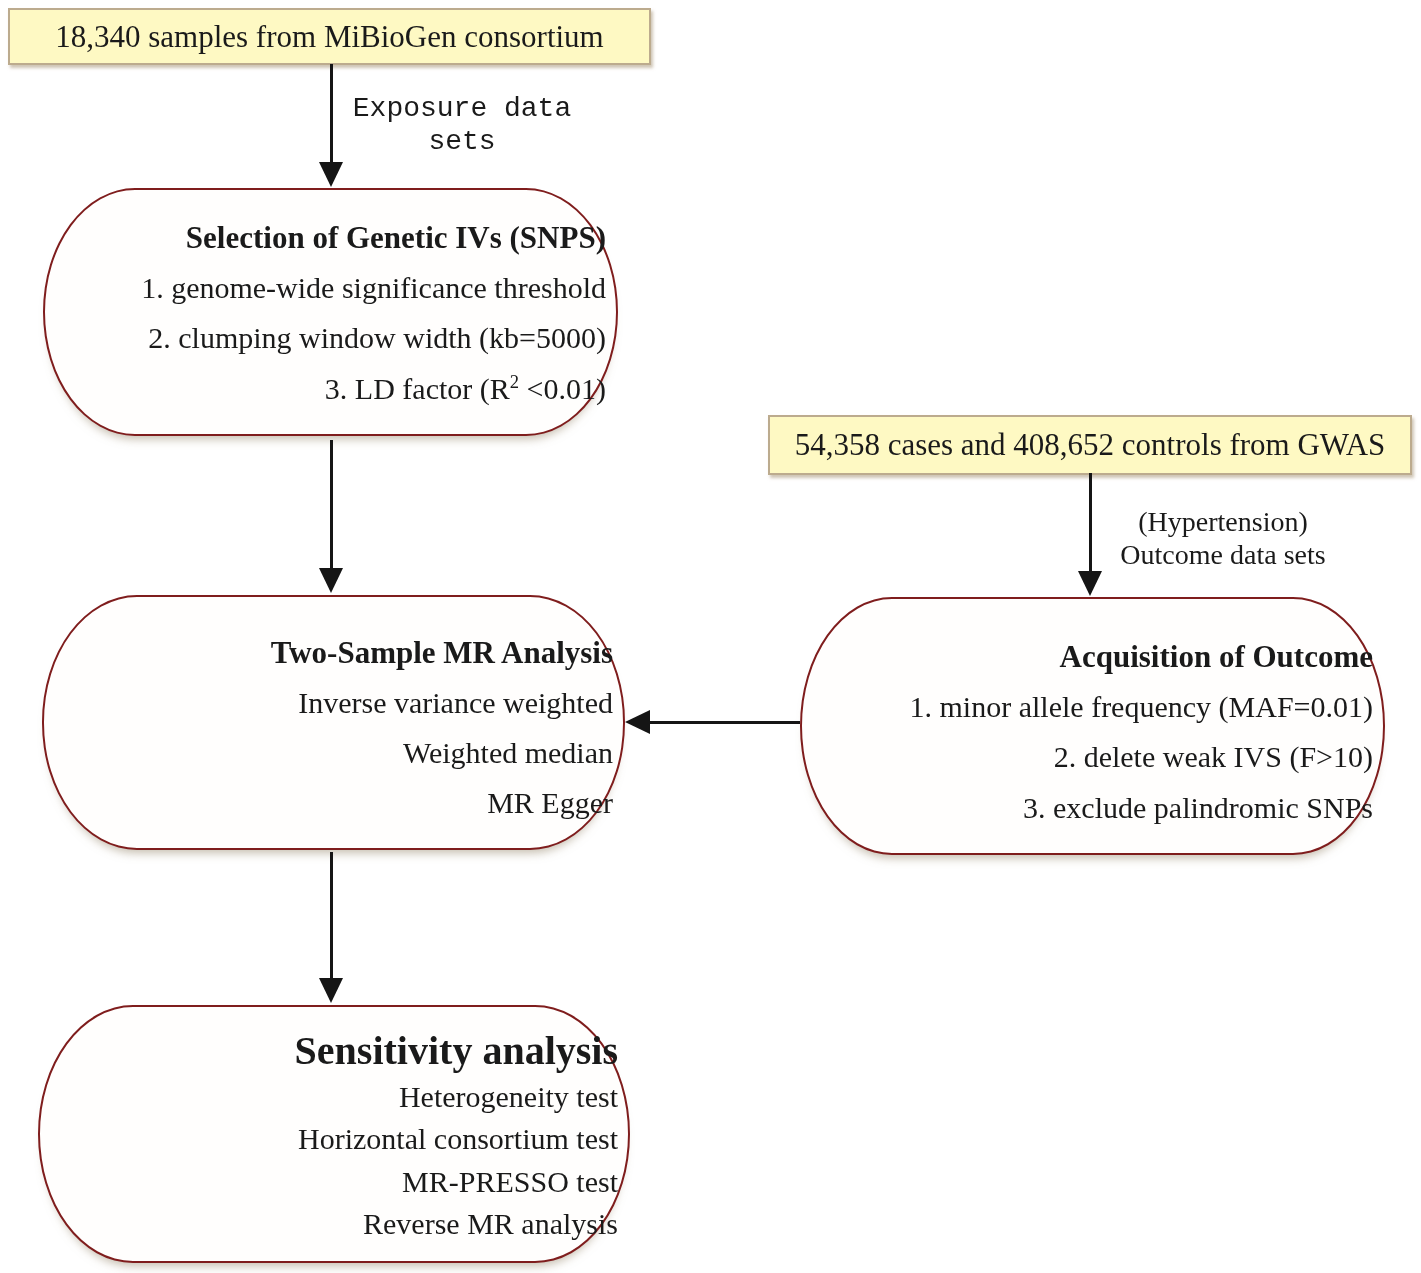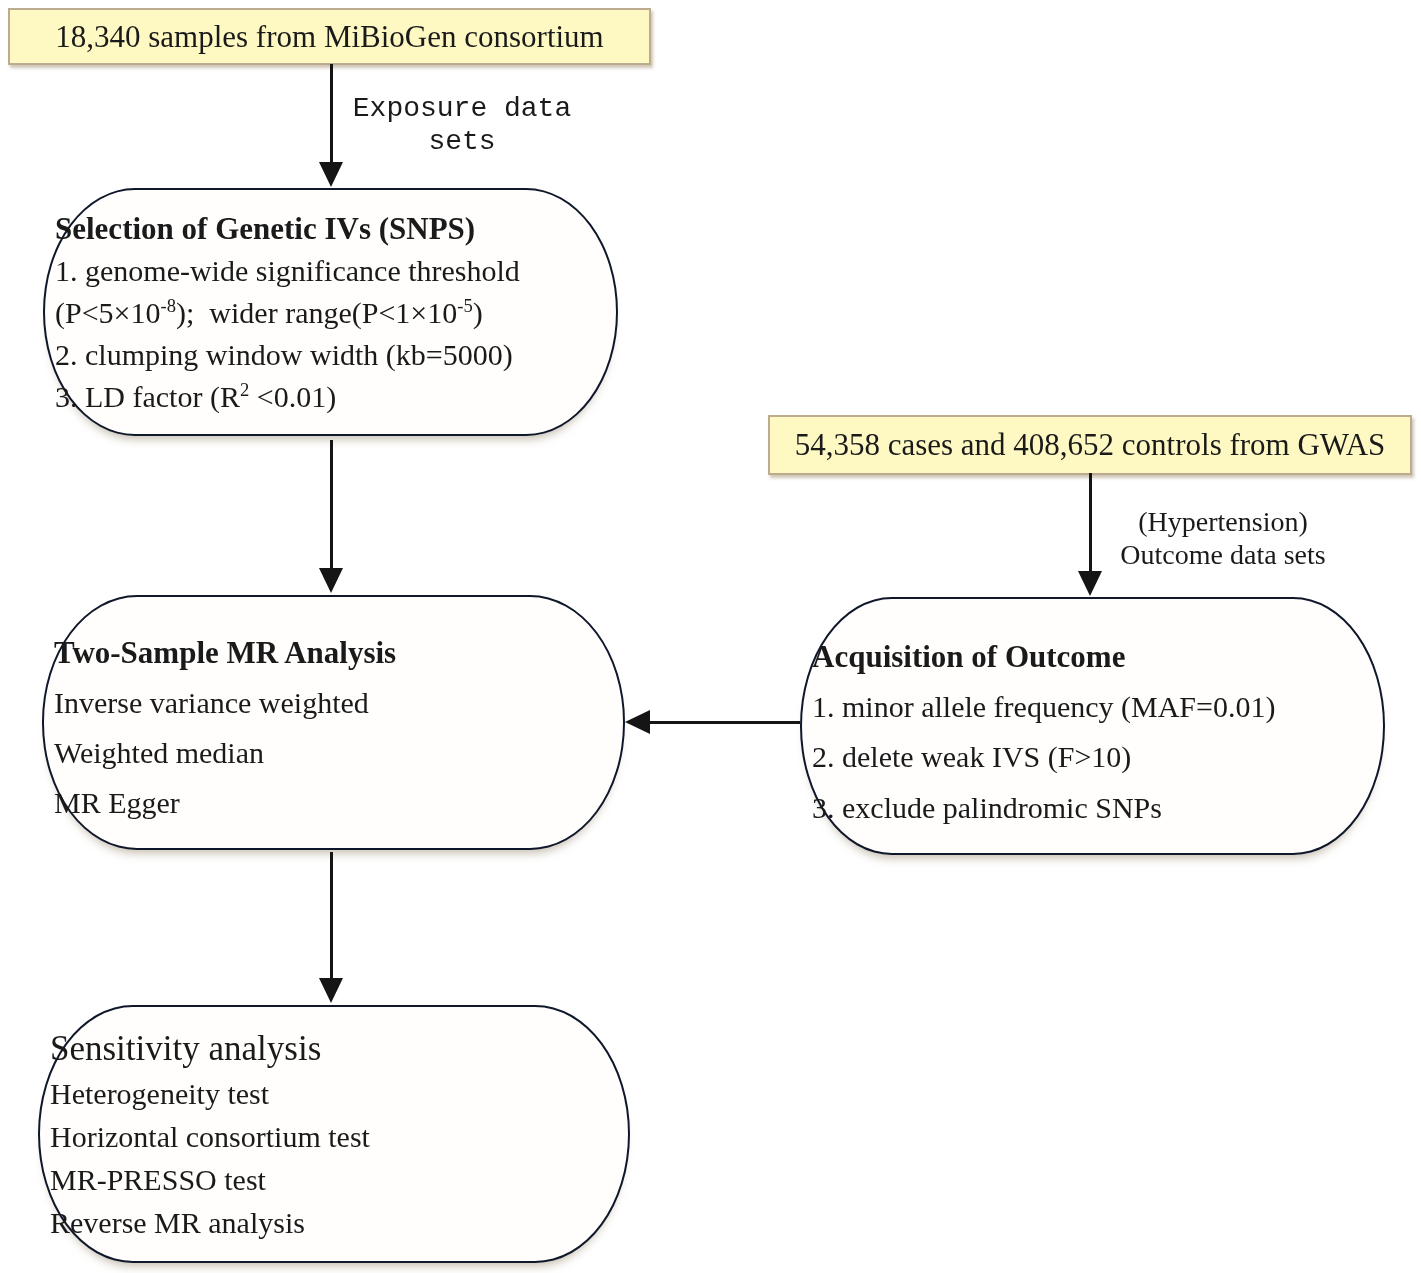"Selection of Genetic IVs (SNPS)" .round-box { align-items: flex-start -> flex-end; border: 2px solid #0f172a -> 2px solid #7f1d1d }
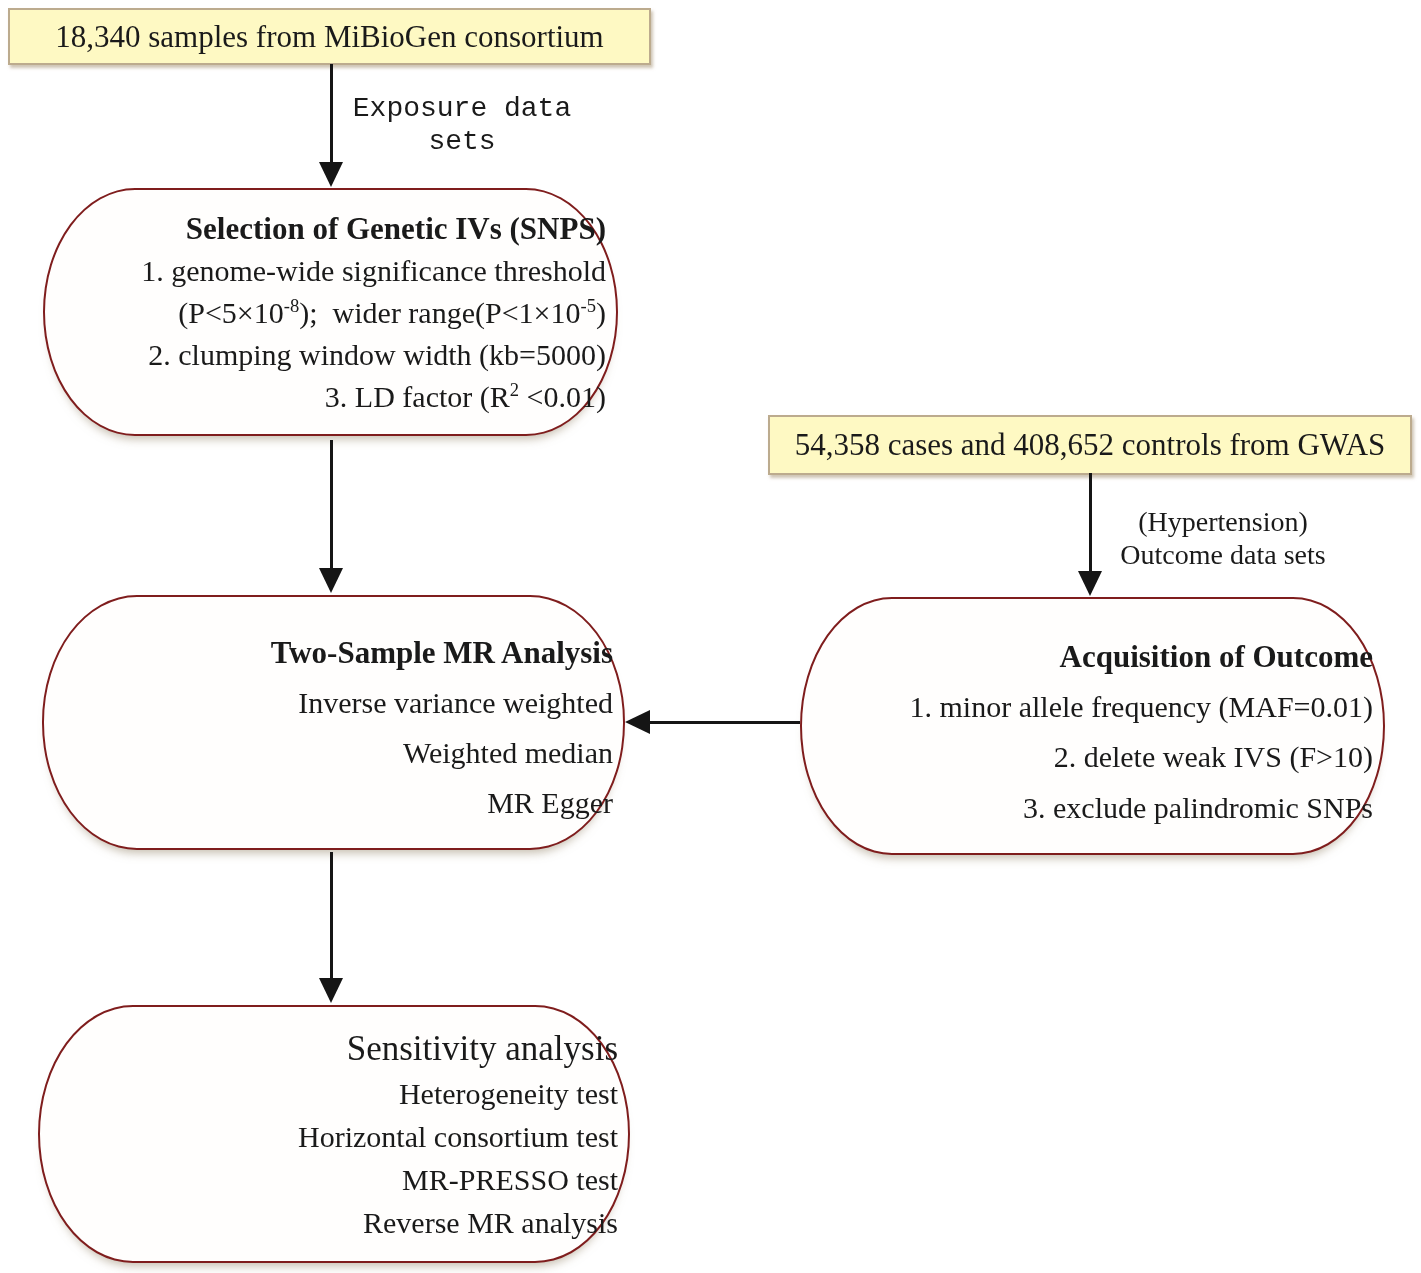"(P<5×10-8); wider range(P<1×10-5)" div.line { html: <div><span>(P&lt;5×10</span><sup>-8</sup><span>); wider range(P&lt;1×10</span><sup>-5</sup><span>)</span></div> -> none }
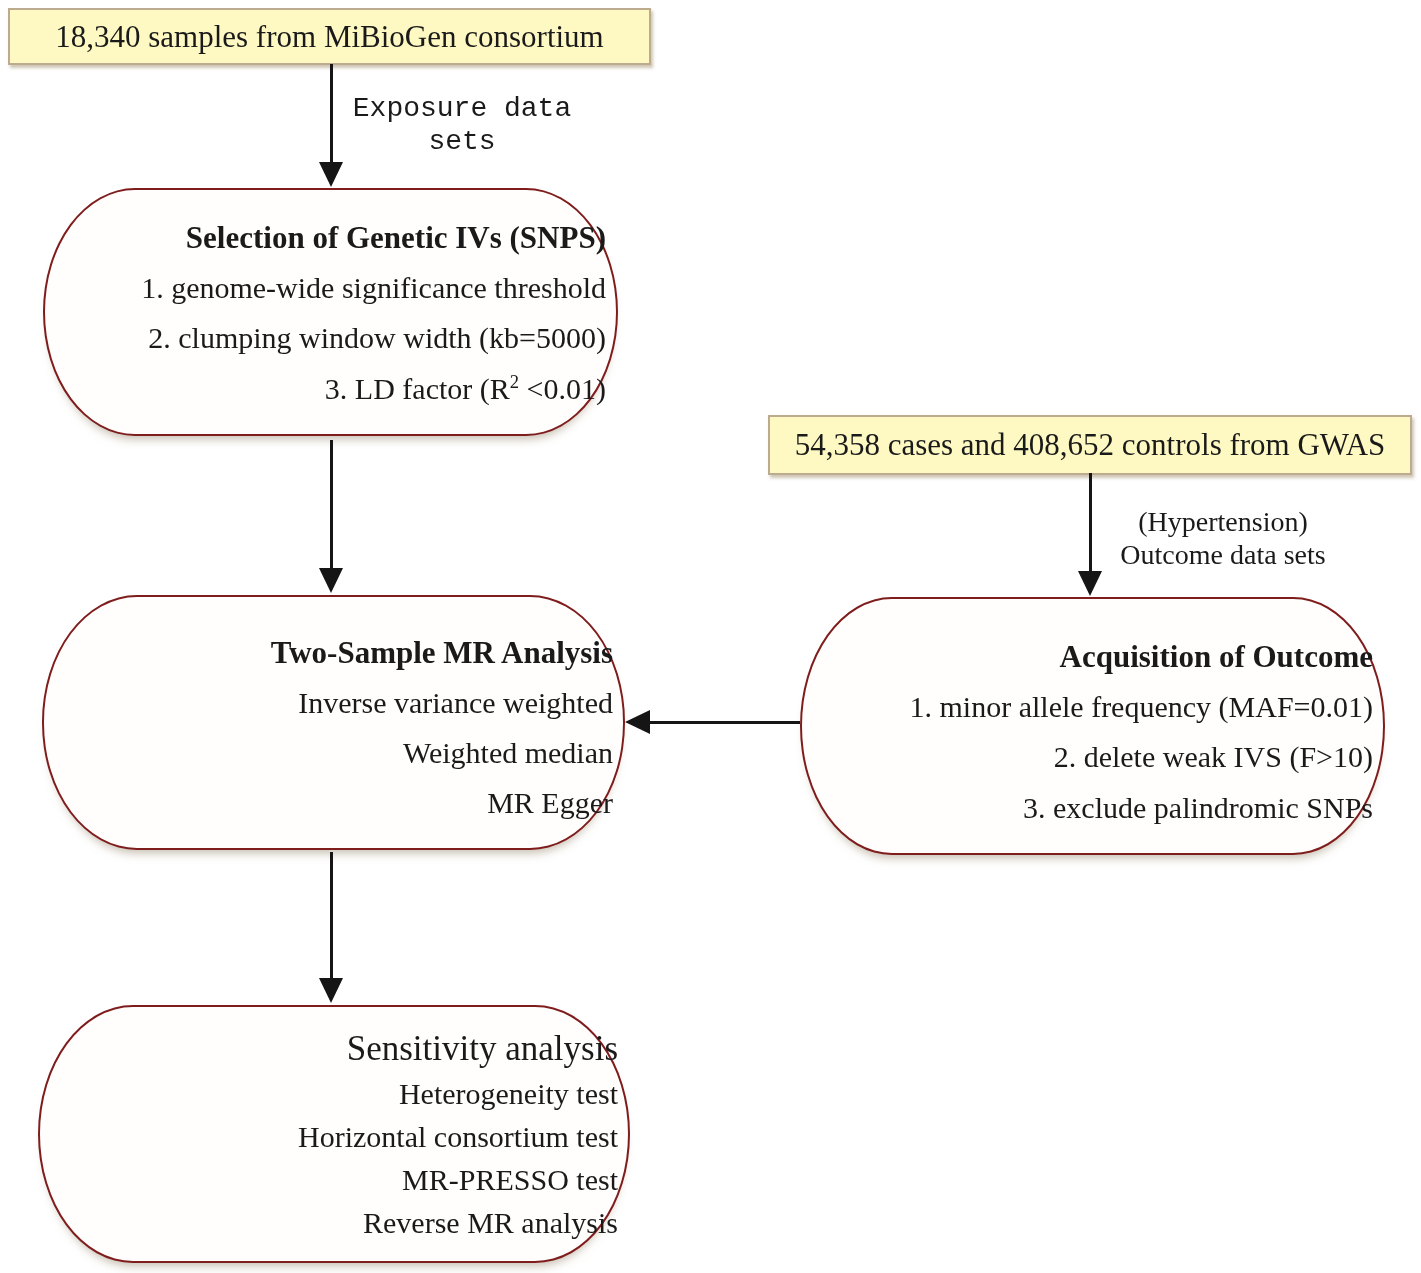"Sensitivity analysis" .round-box .title-lg { font-size: 35px -> 40px; font-weight: normal -> bold }
